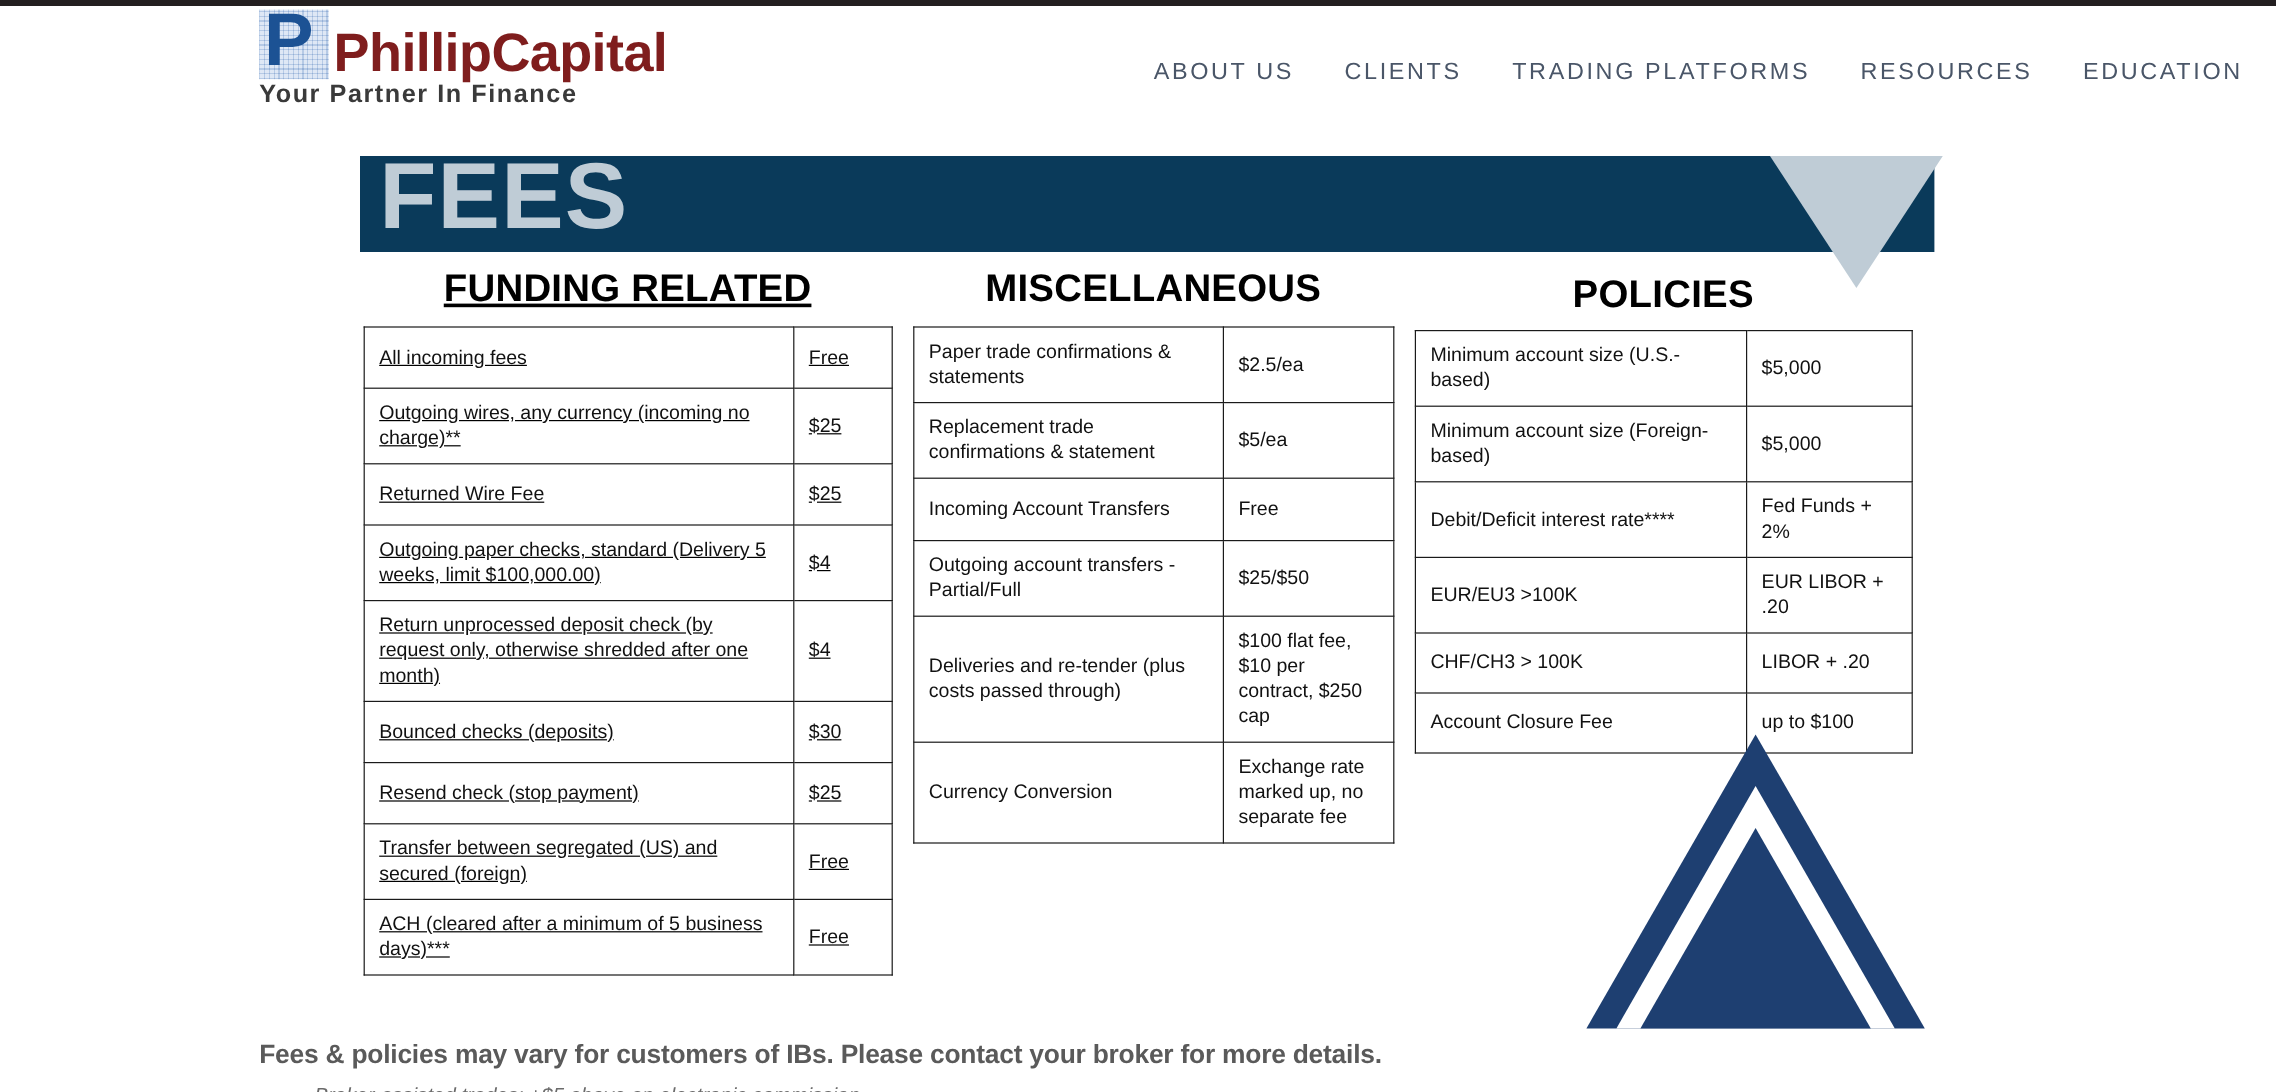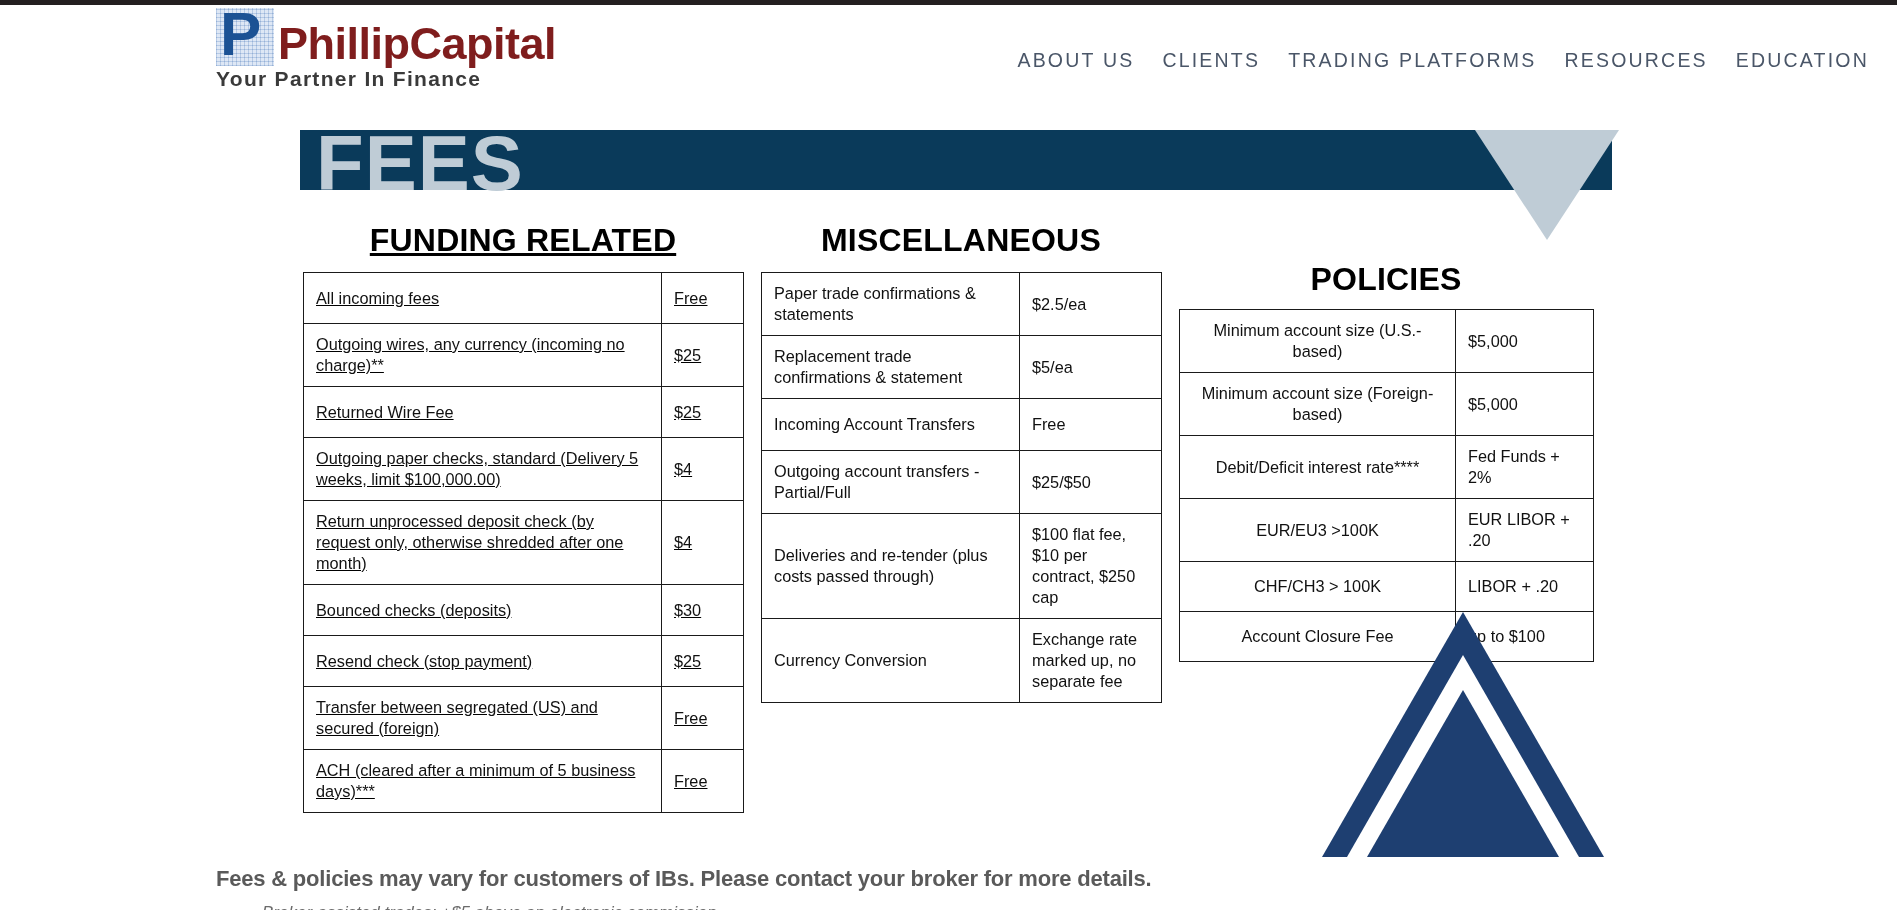"ABOUT US" .main-nav { gap: 28px -> 42px }
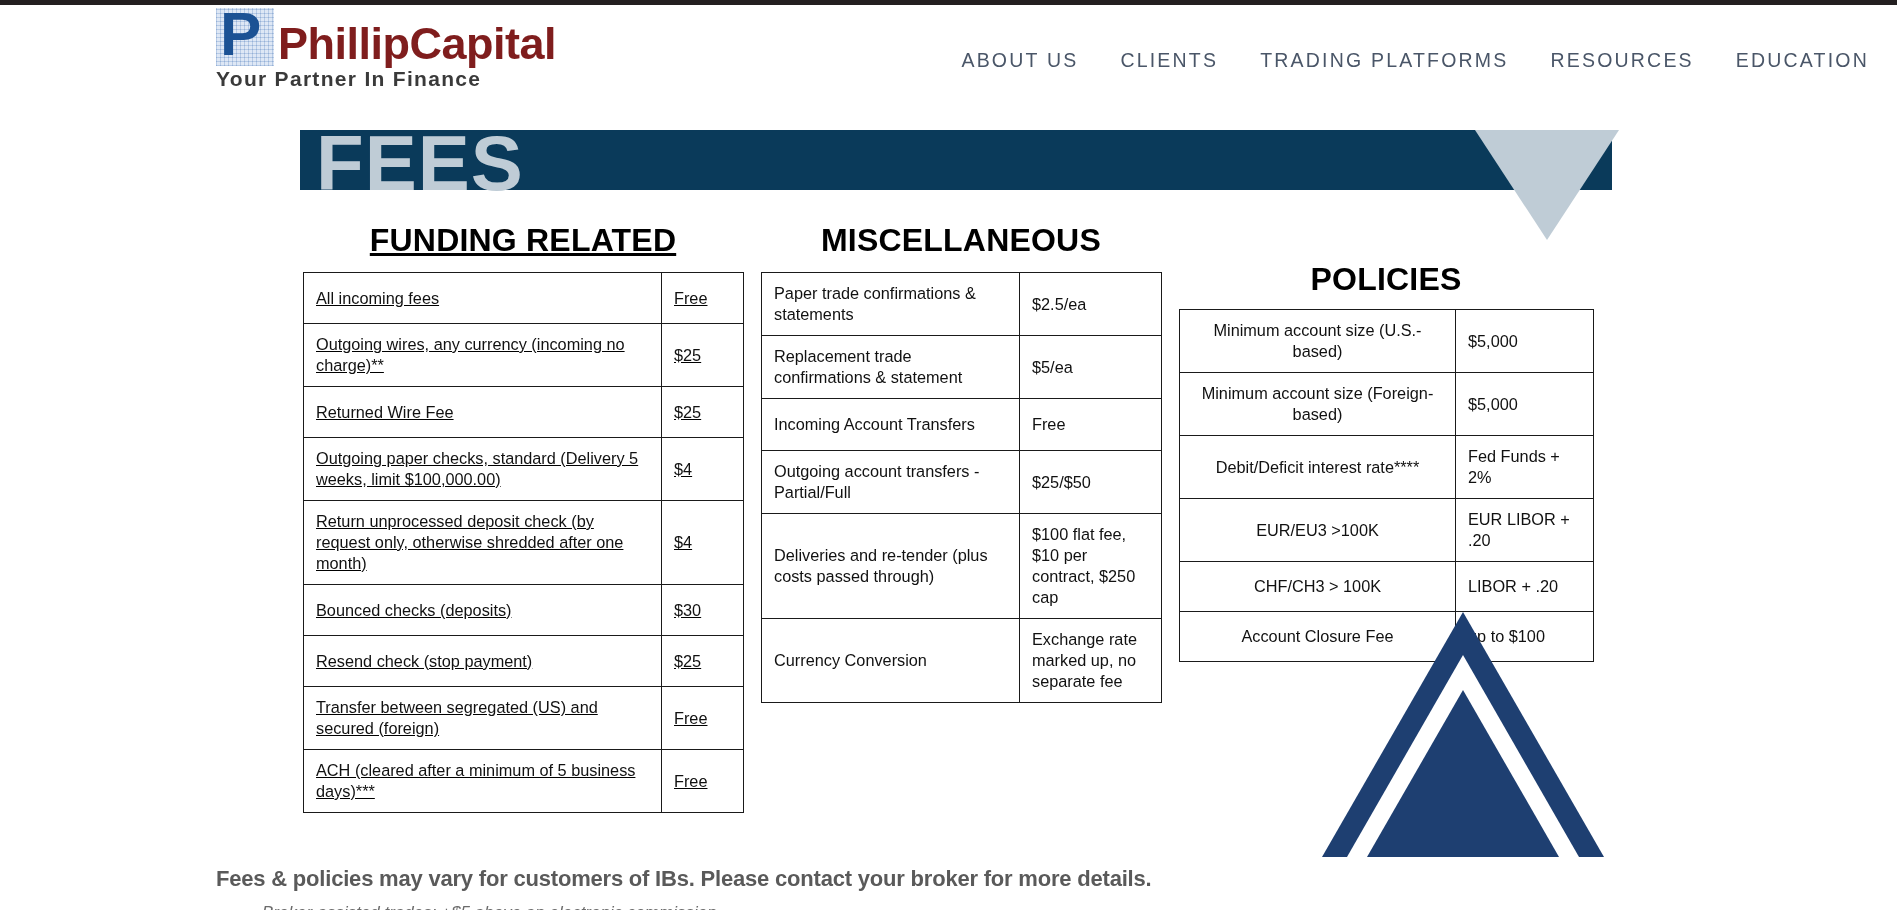"FEES" .fees-banner { height: 60px -> 80px }
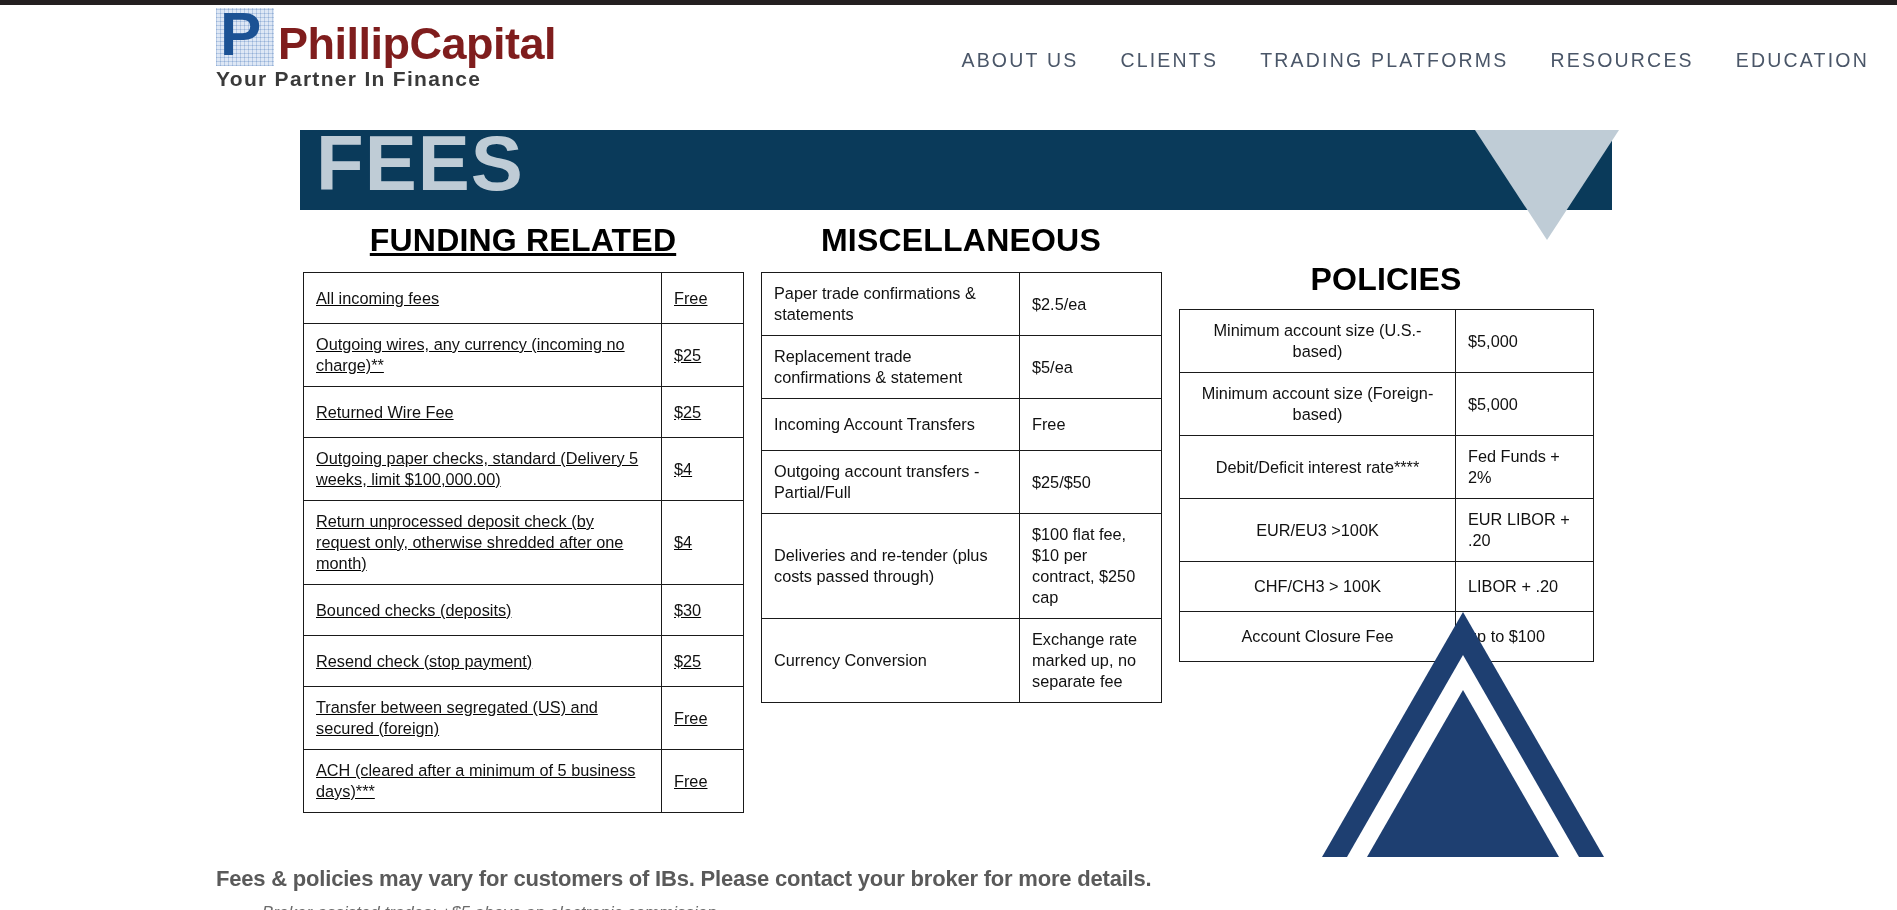"POLICIES" .col-policies { margin-top: 34px -> none }
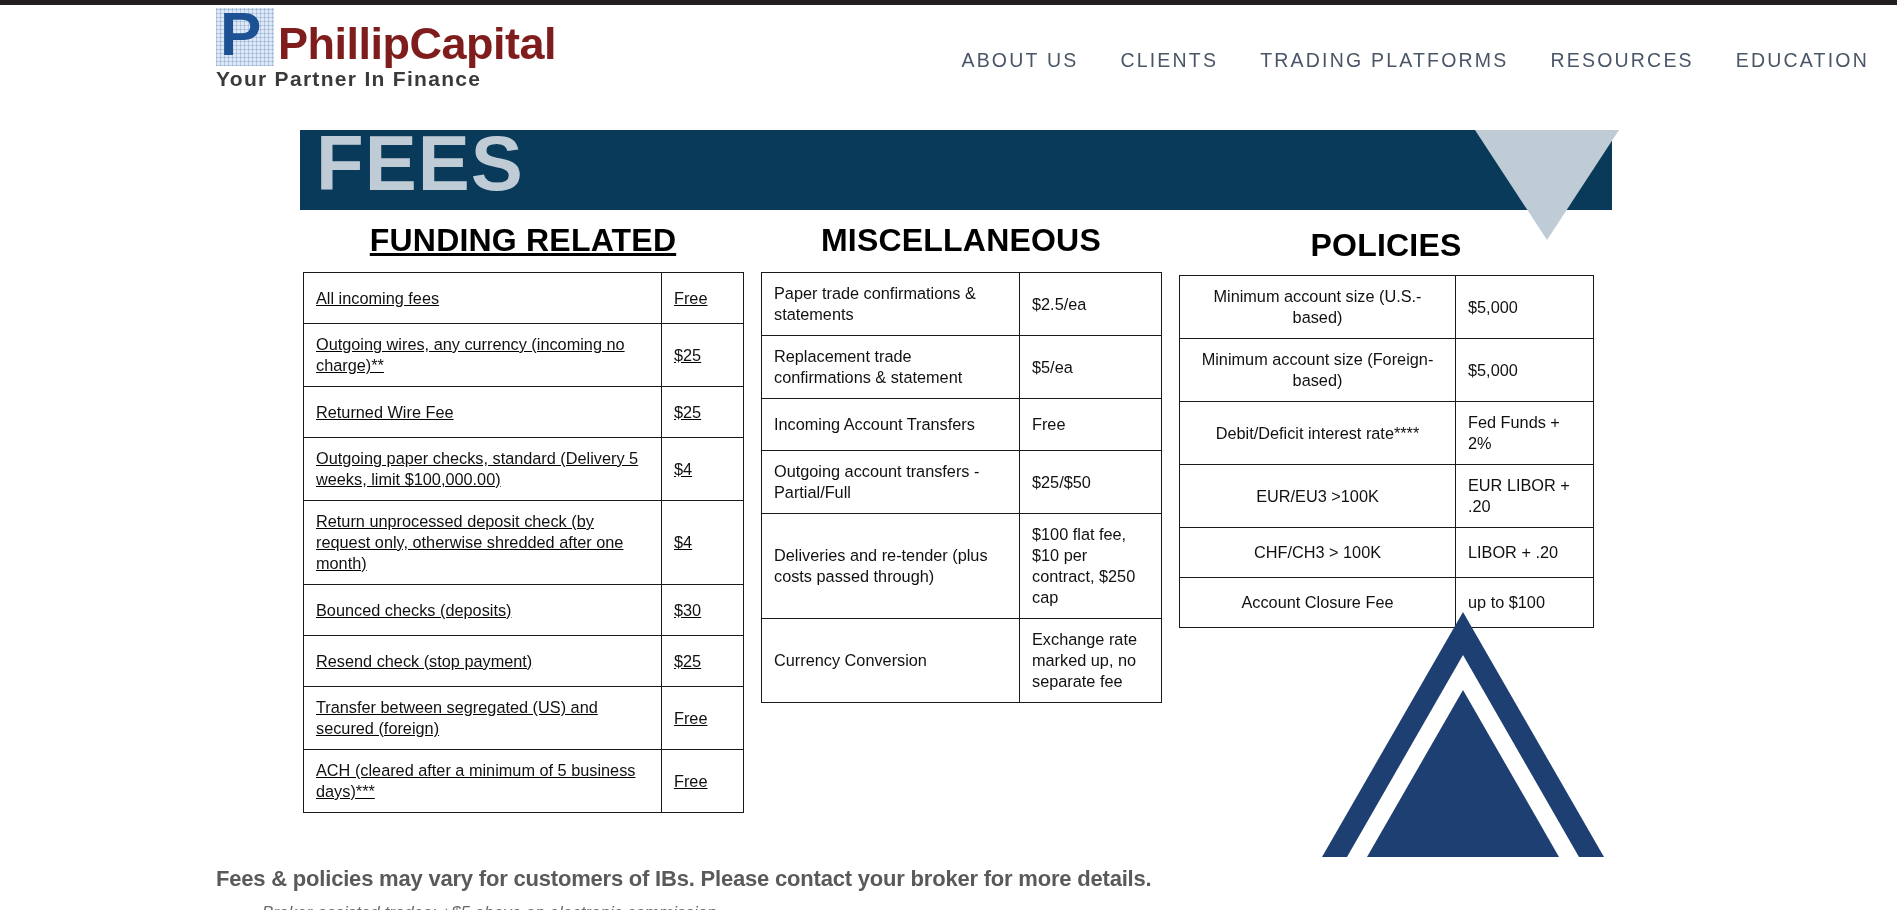"Minimum account size (U.S.-based)" .col-policies td.c-label { text-align: center -> none }
